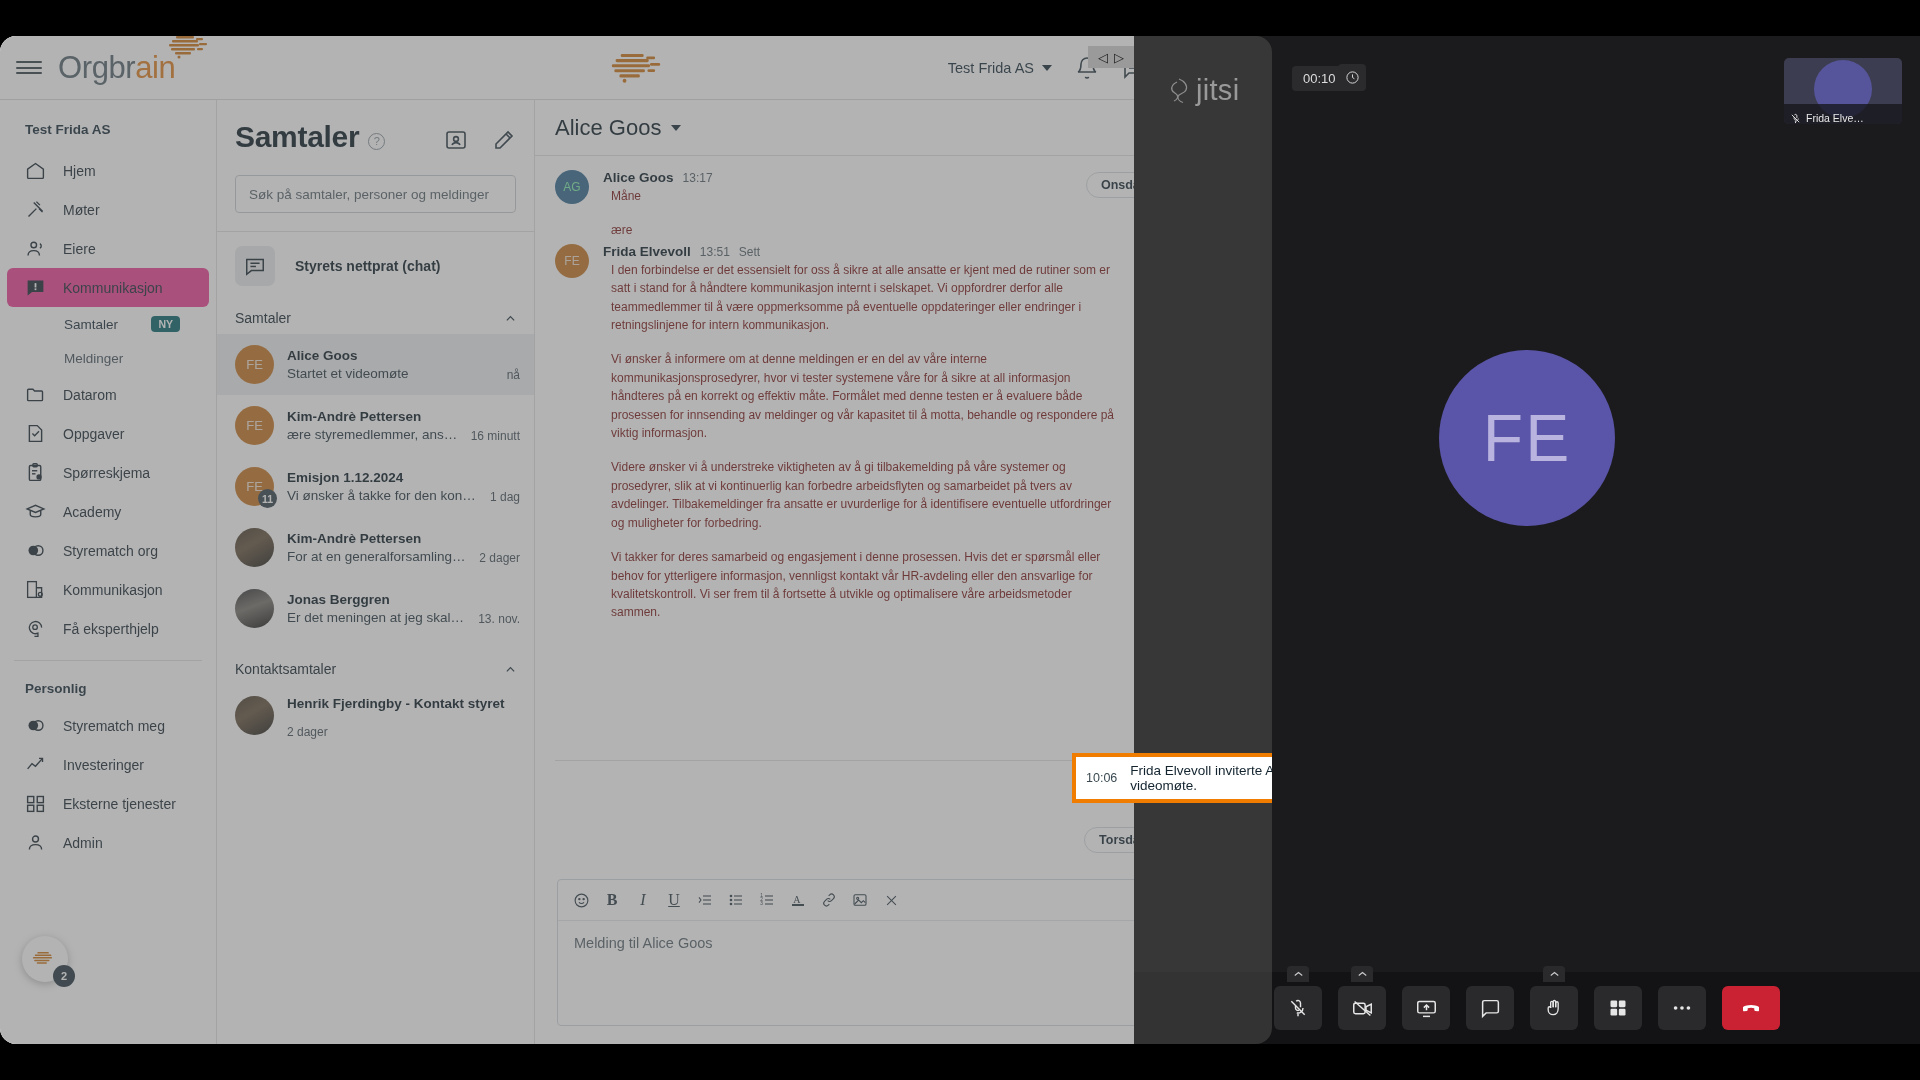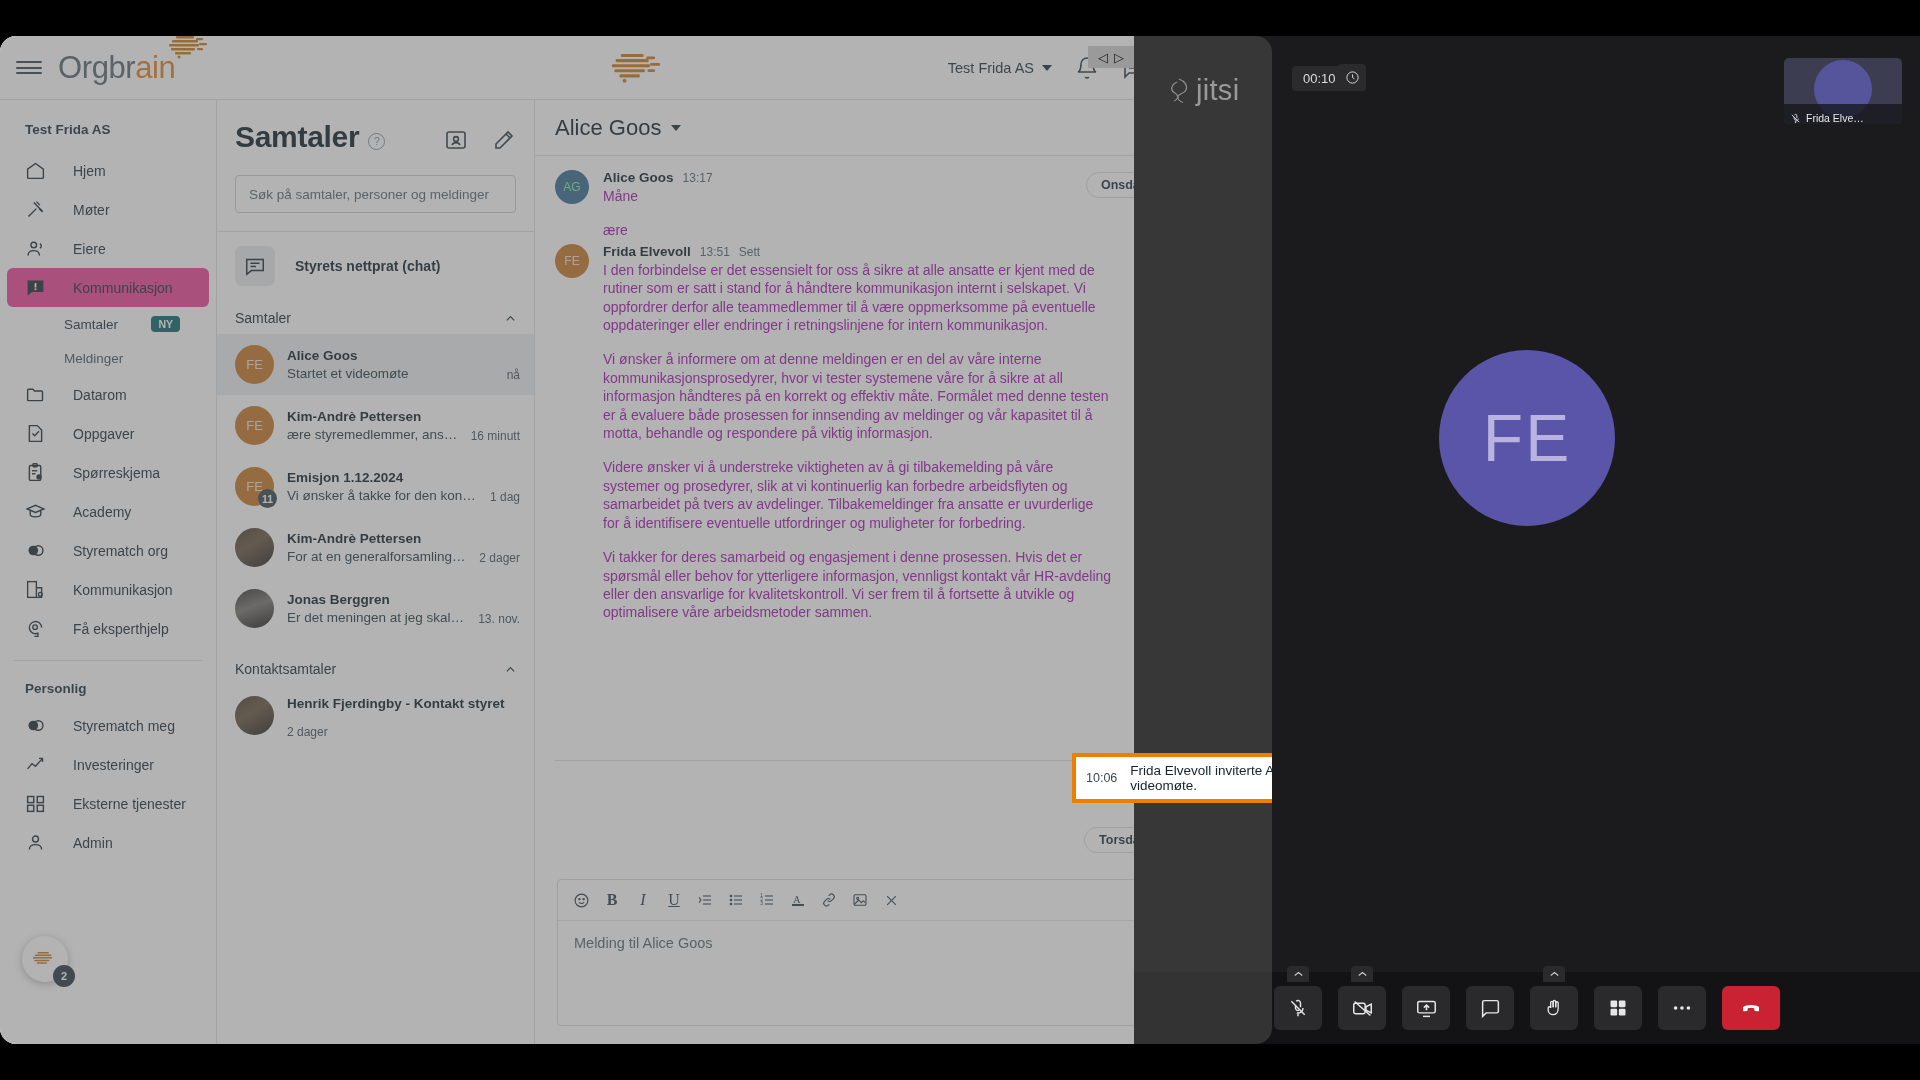"Hjem" .nav-item { gap: 27px -> 17px }
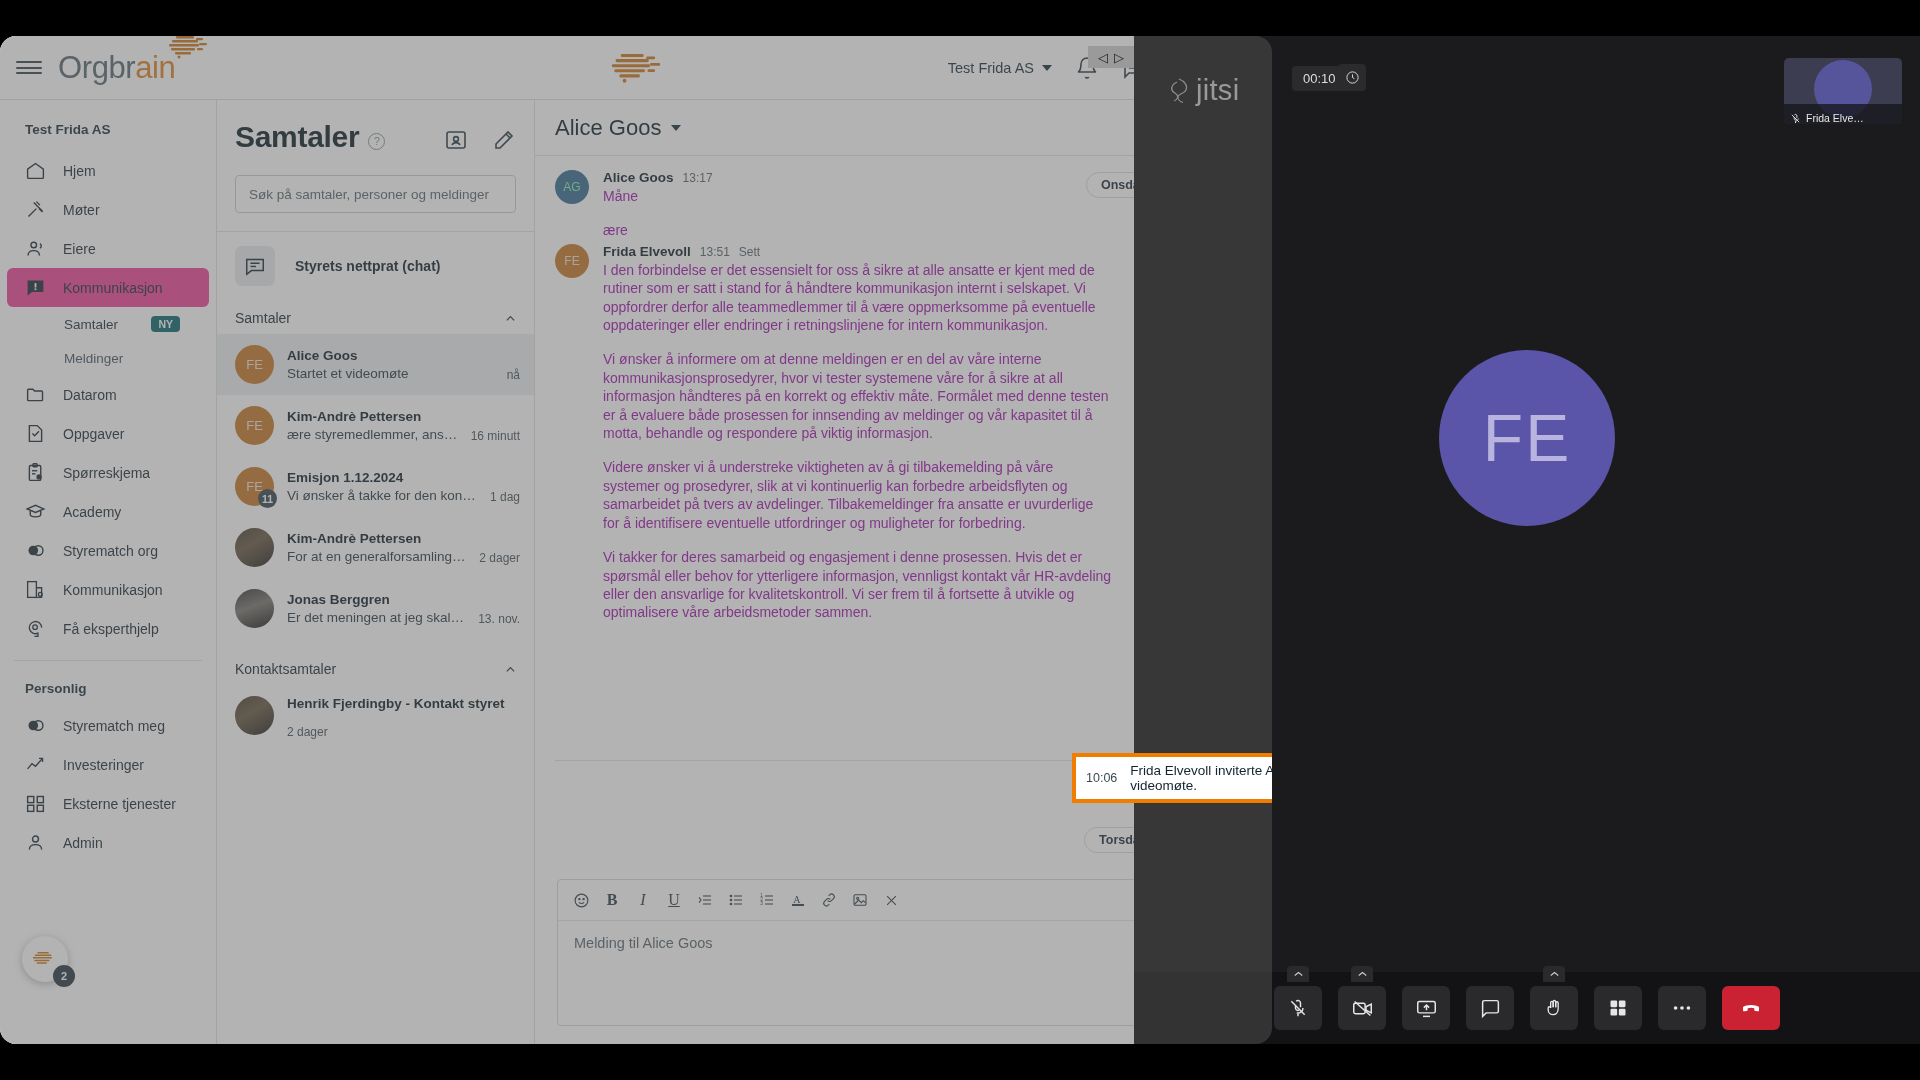"Måne" .mbody { color: #a21caf -> #7f1d1d; font-size: 14px -> 12px; margin-left: none -> 8px }
